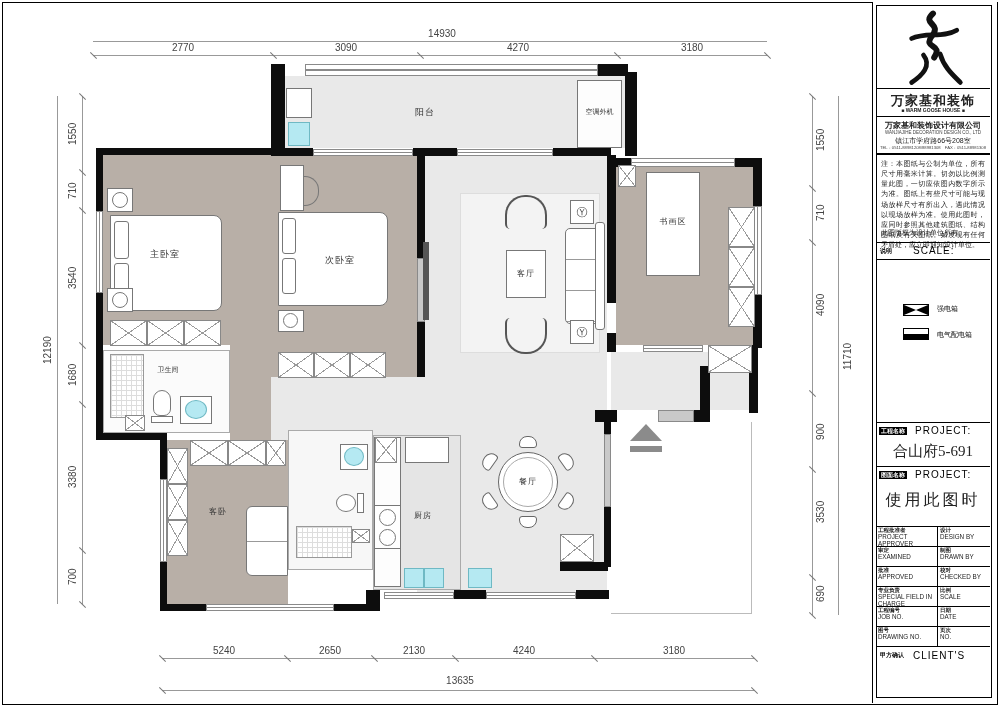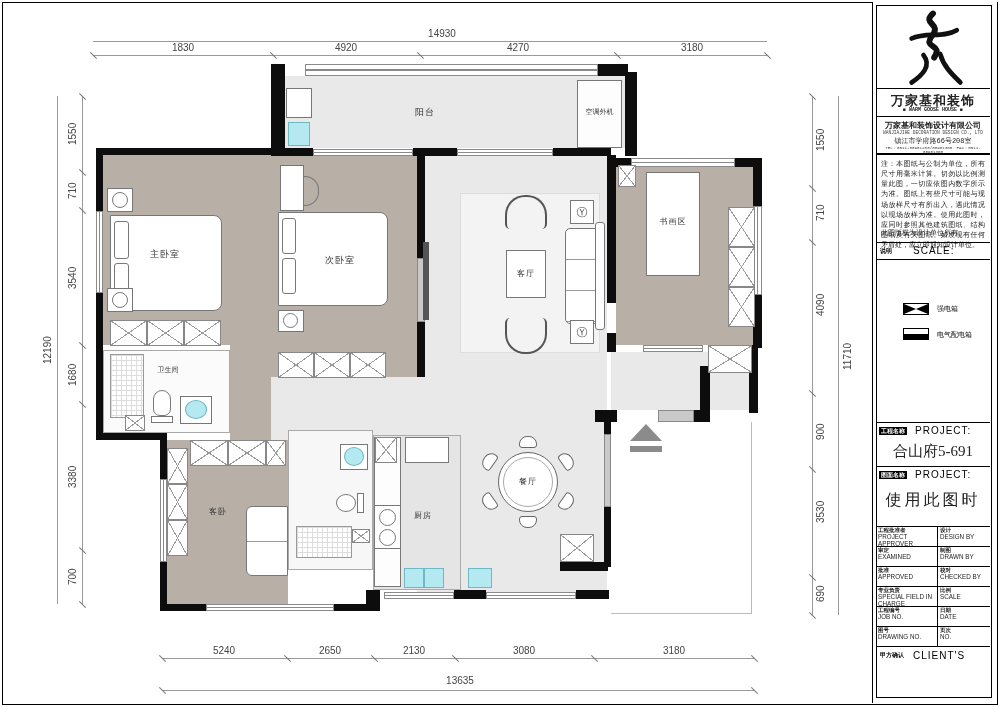"1830" div.dimh { text: 1830 -> 2770 }
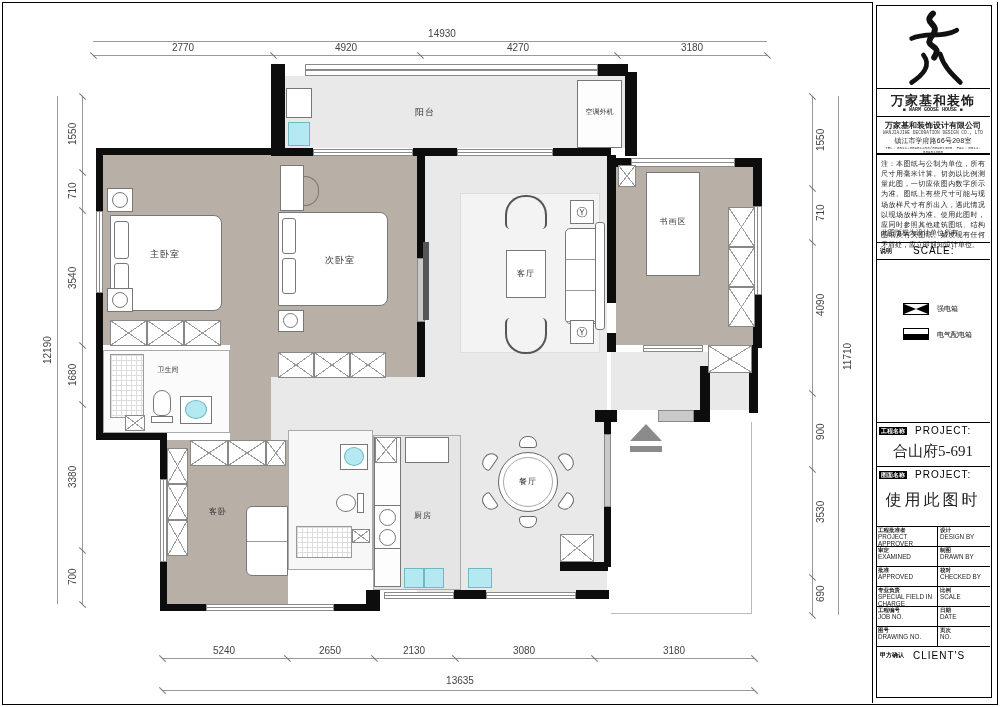"4920" div.dimh { text: 4920 -> 3090 }
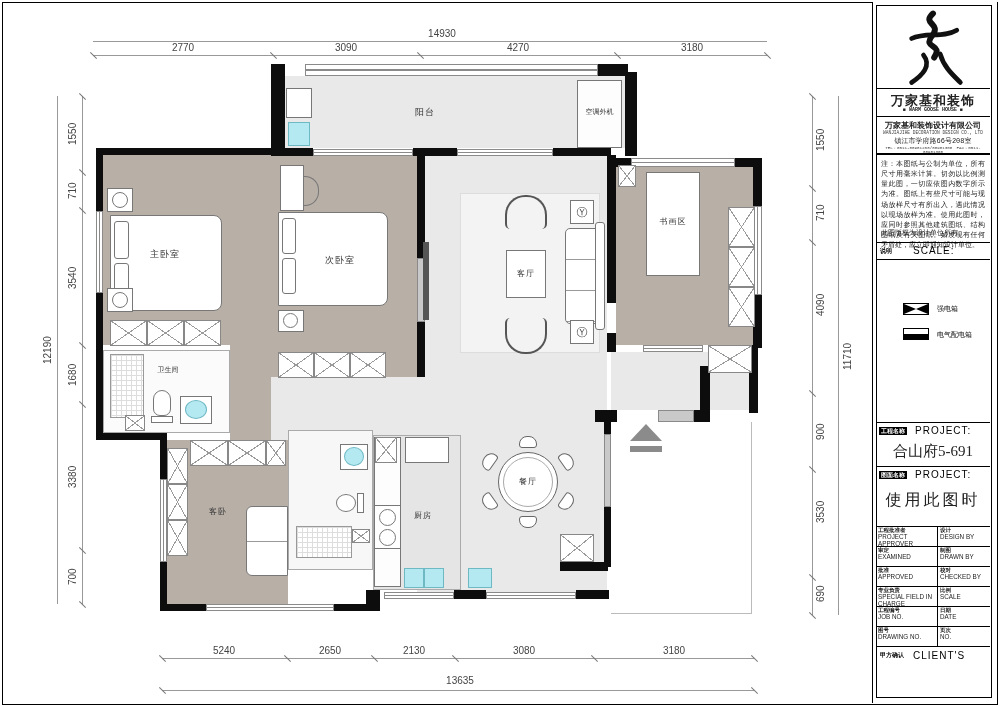"万家基和装饰" .abs { font-family: Liberation Mono, monospace -> none }
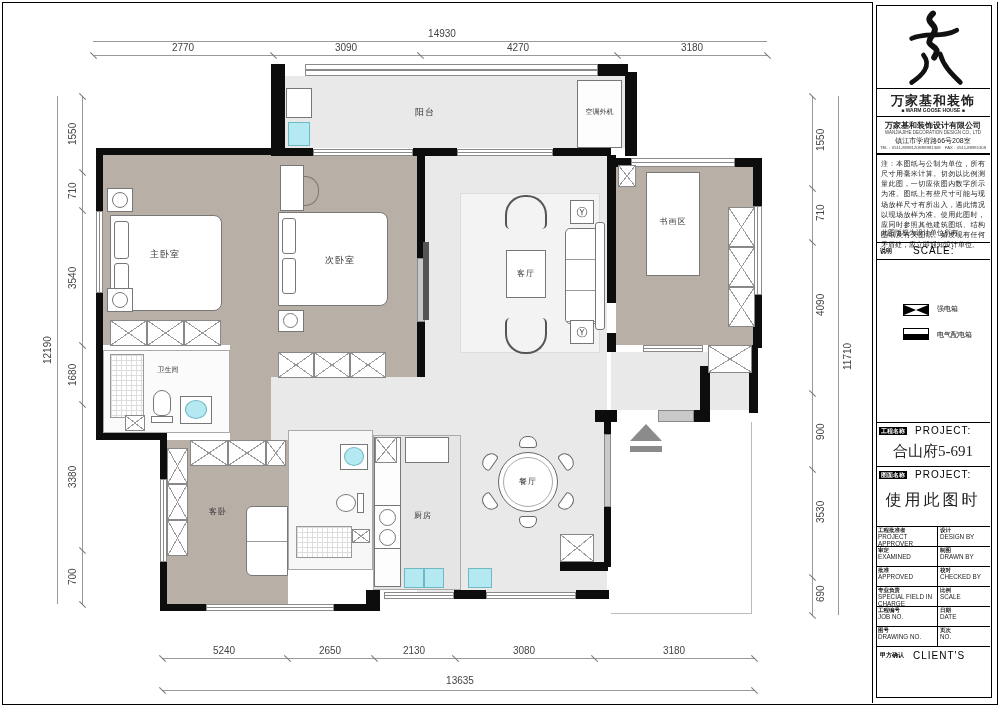"3080" div.dimh { text: 3080 -> 4240 }
